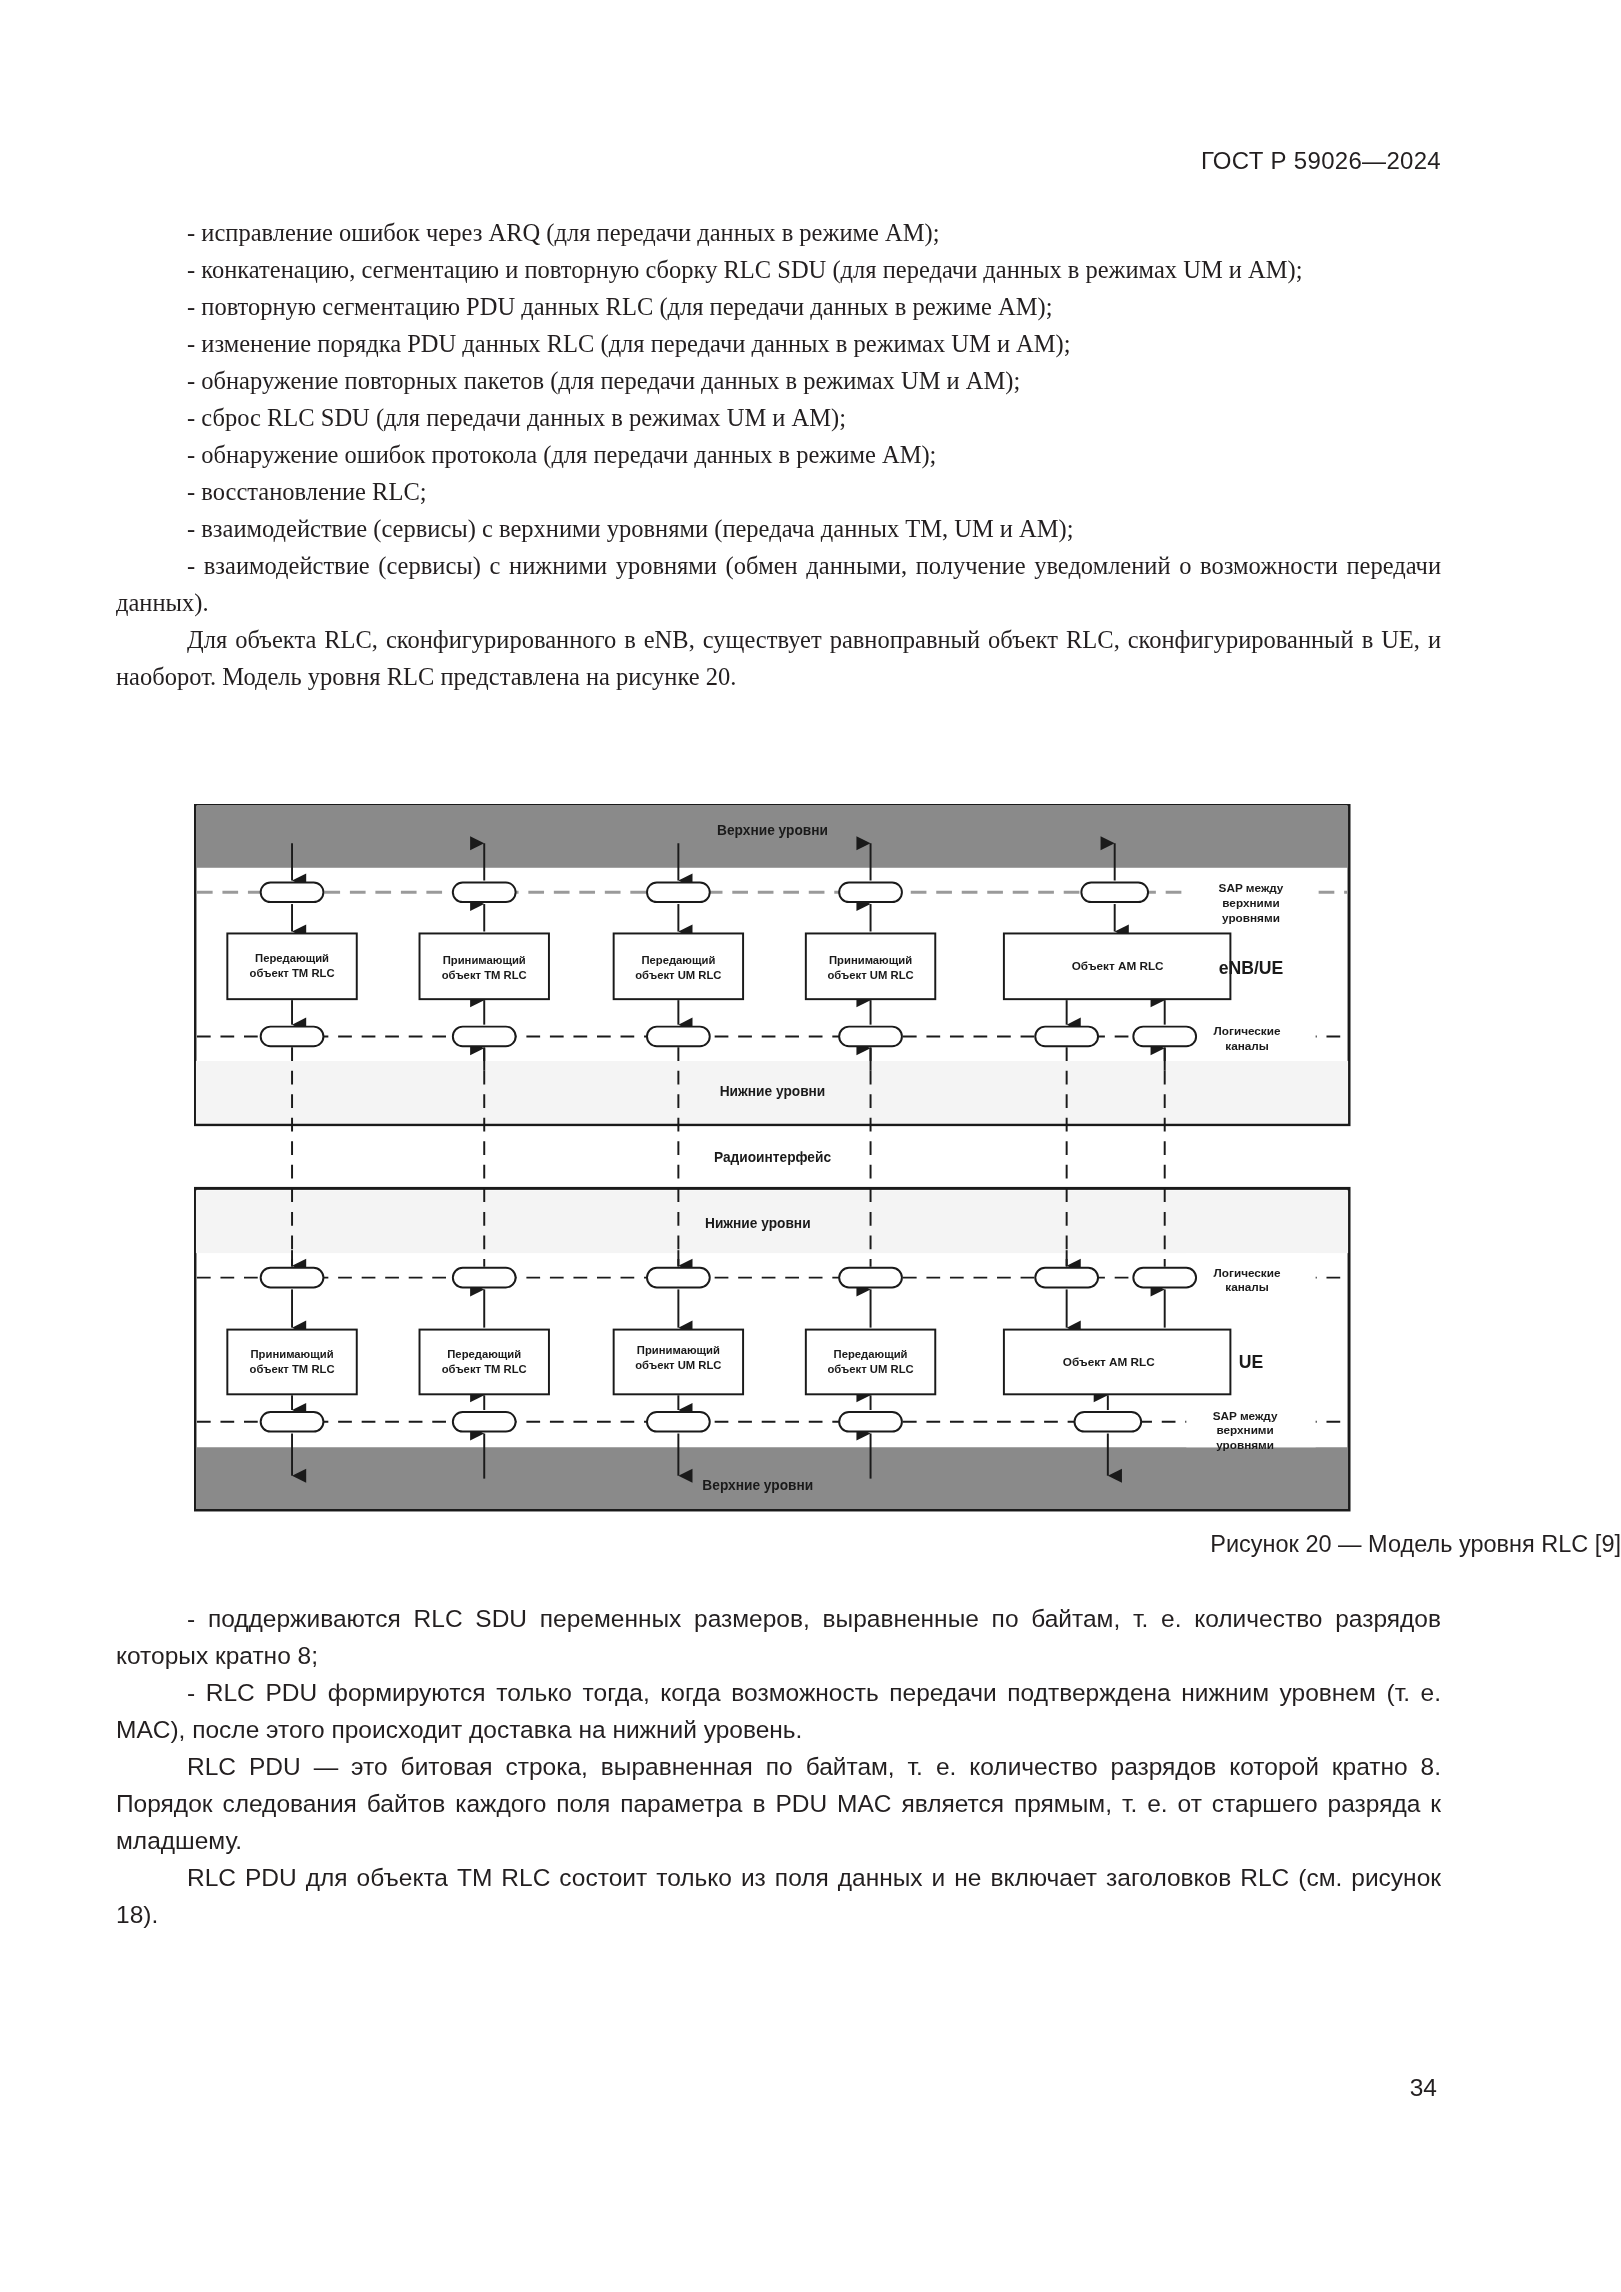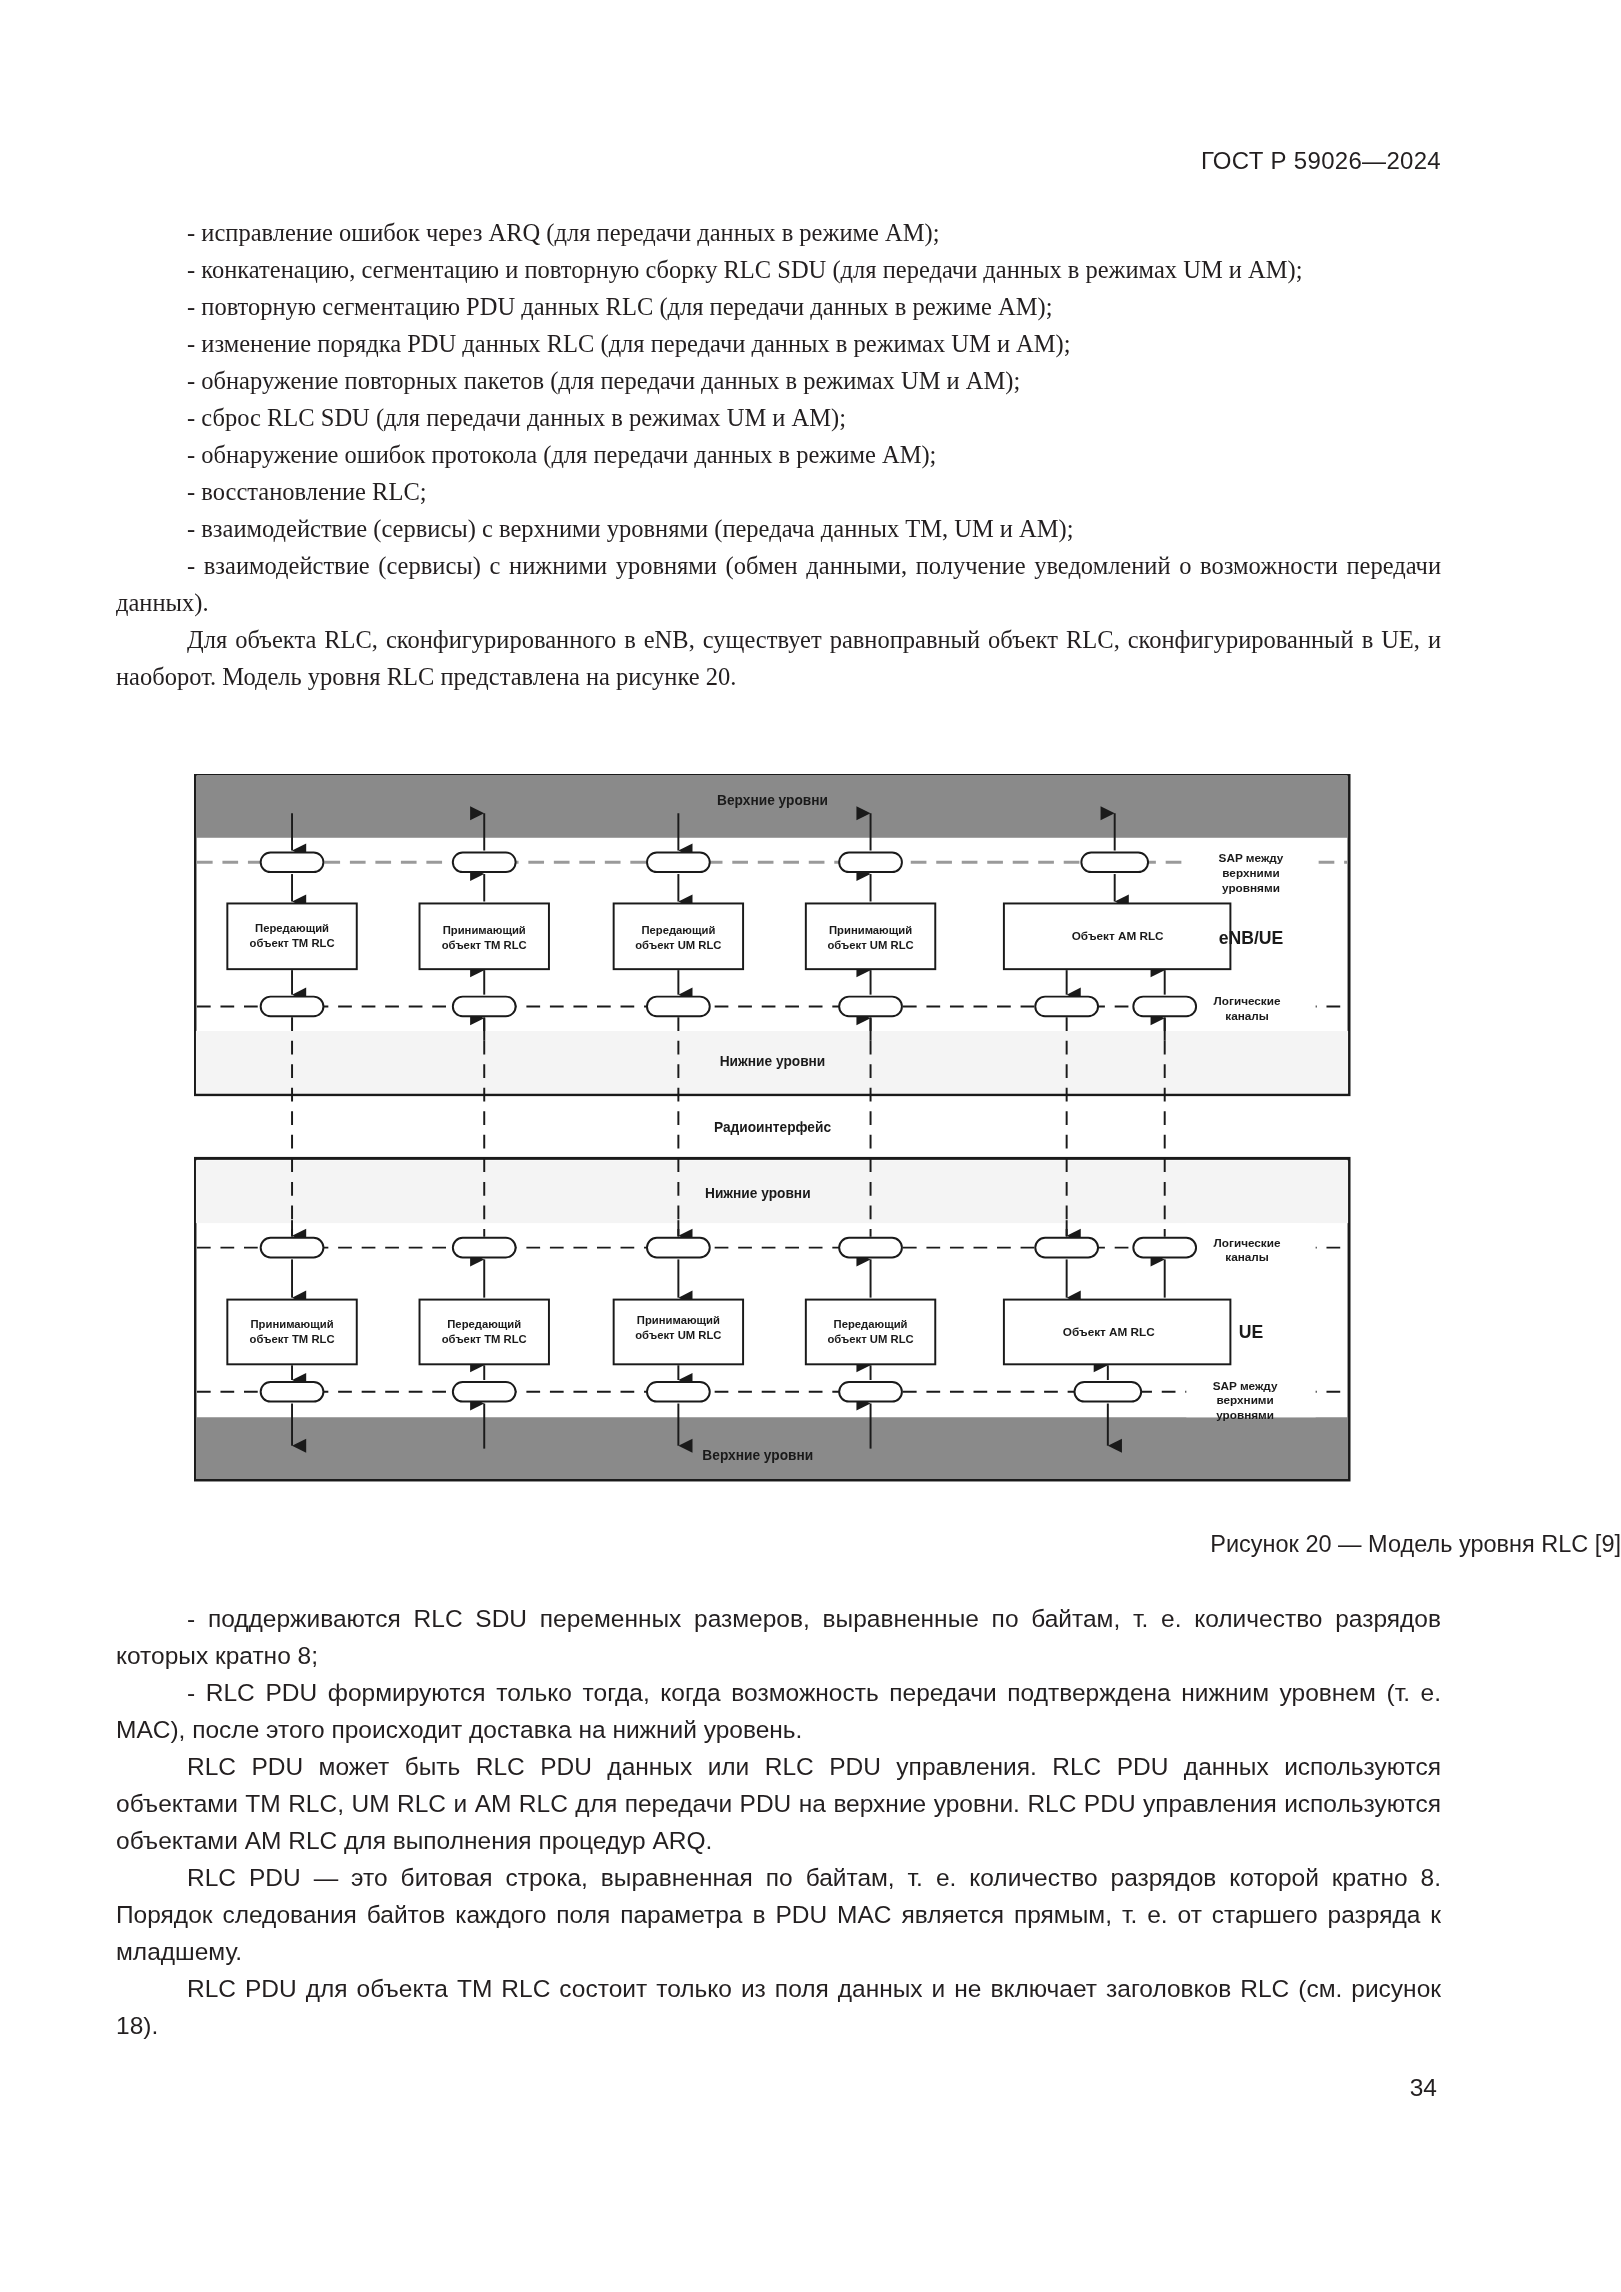"Верхние уровни" .diagram { top: 774px -> 804px }
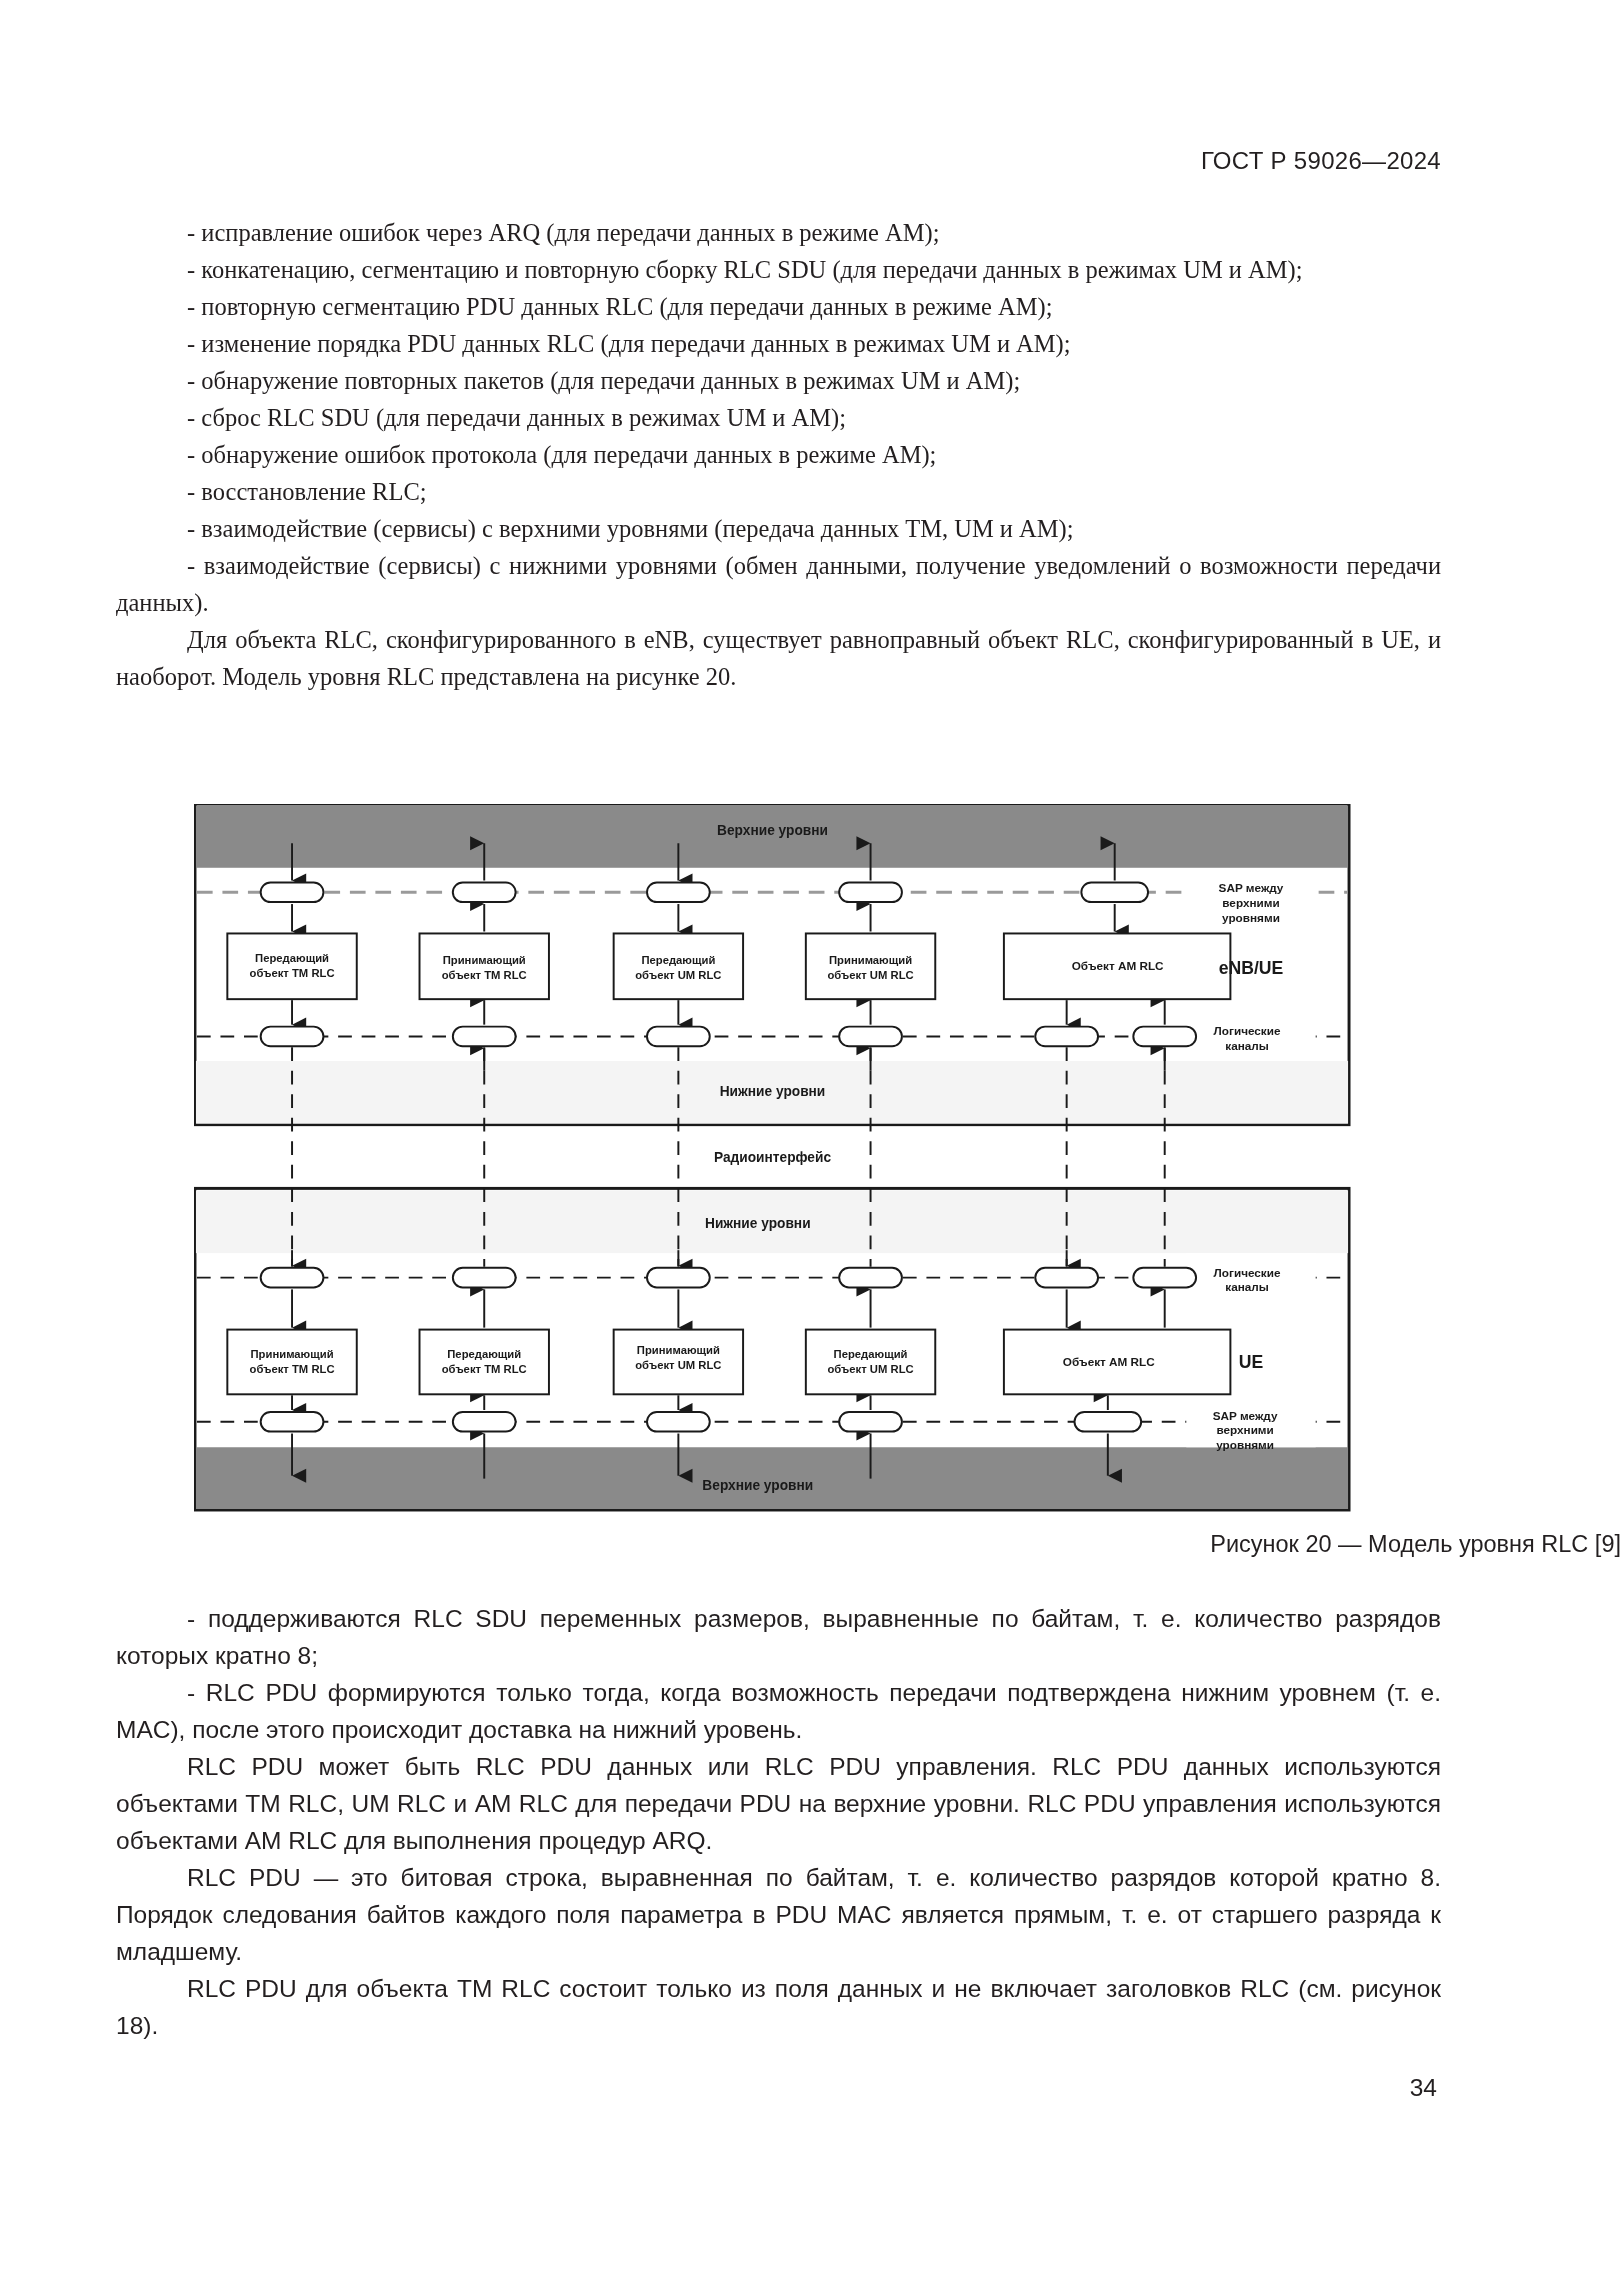"RLC PDU может быть RLC" p.p { html: <p>RLC PDU может быть RLC PDU данных или RLC PDU управления. RLC PDU данных используются объектами TM RLC, UM RLC и AM RLC для передачи PDU на верхние уровни. RLC PDU управления используются объектами AM RLC для выполнения процедур ARQ.</p> -> none }
